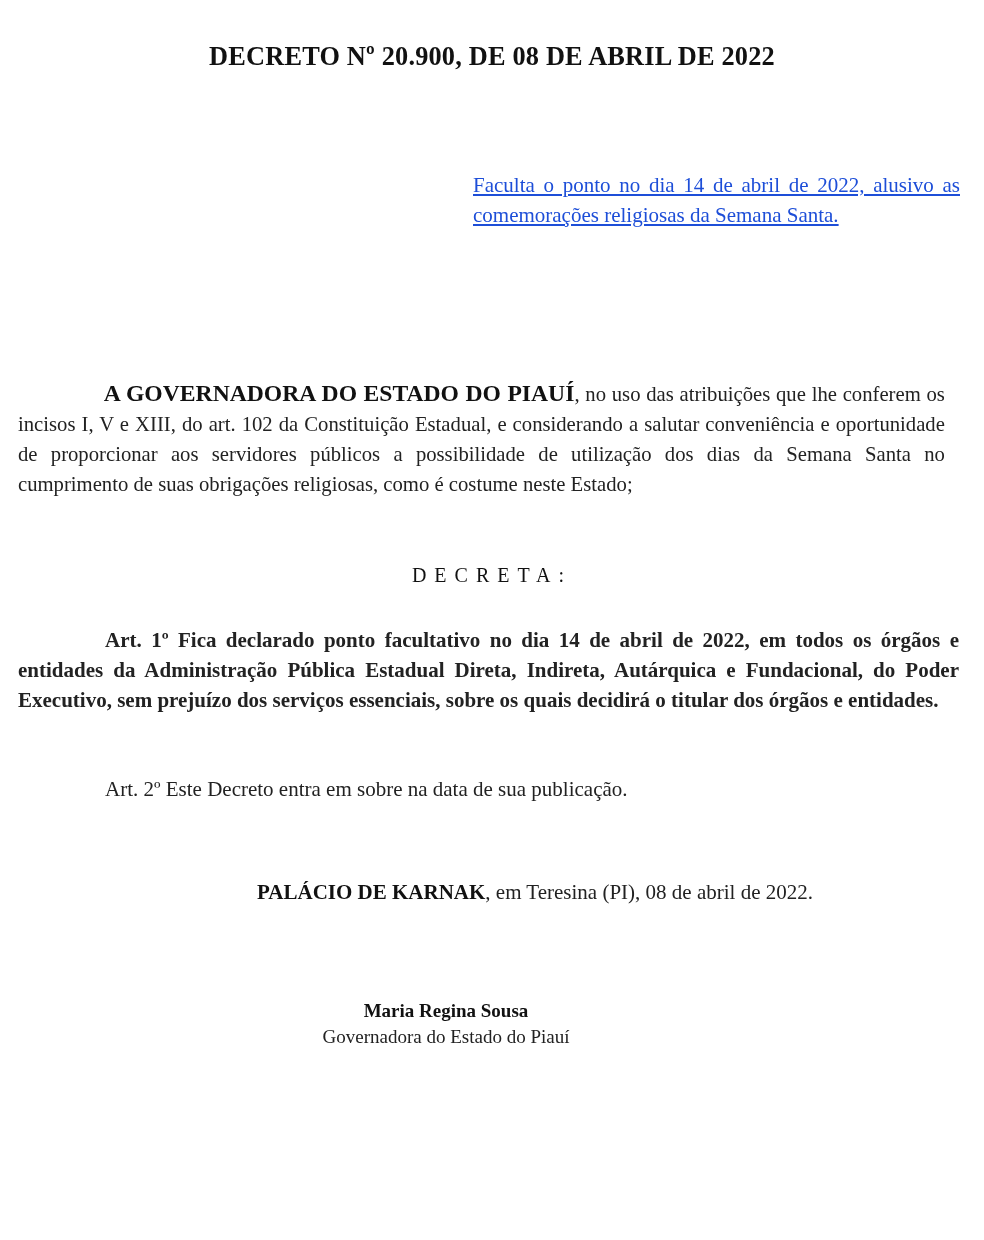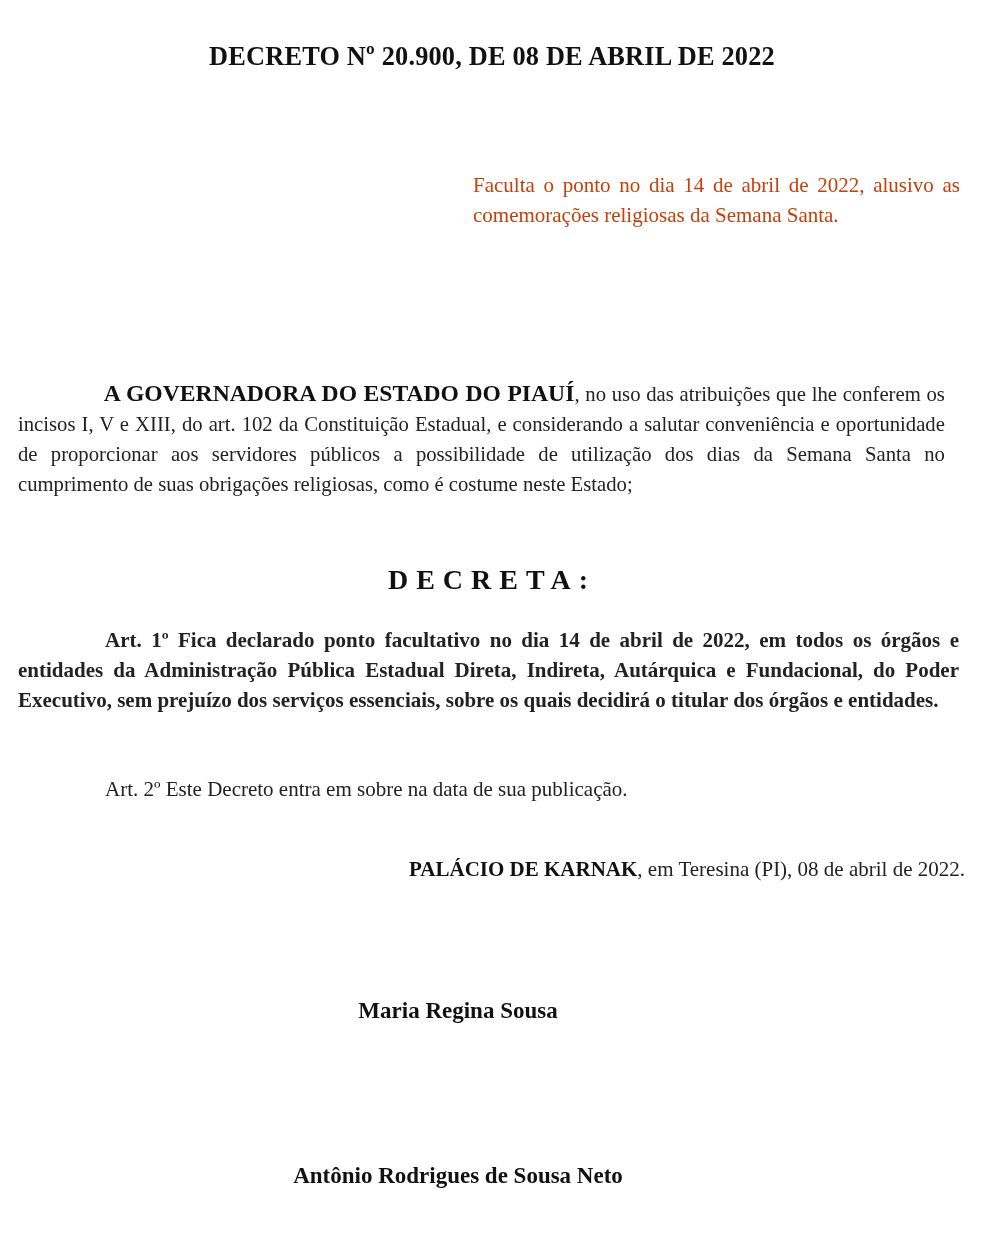"Faculta o ponto no dia" .ementa { color: #c2410c -> #1d4ed8; text-decoration: none -> underline }
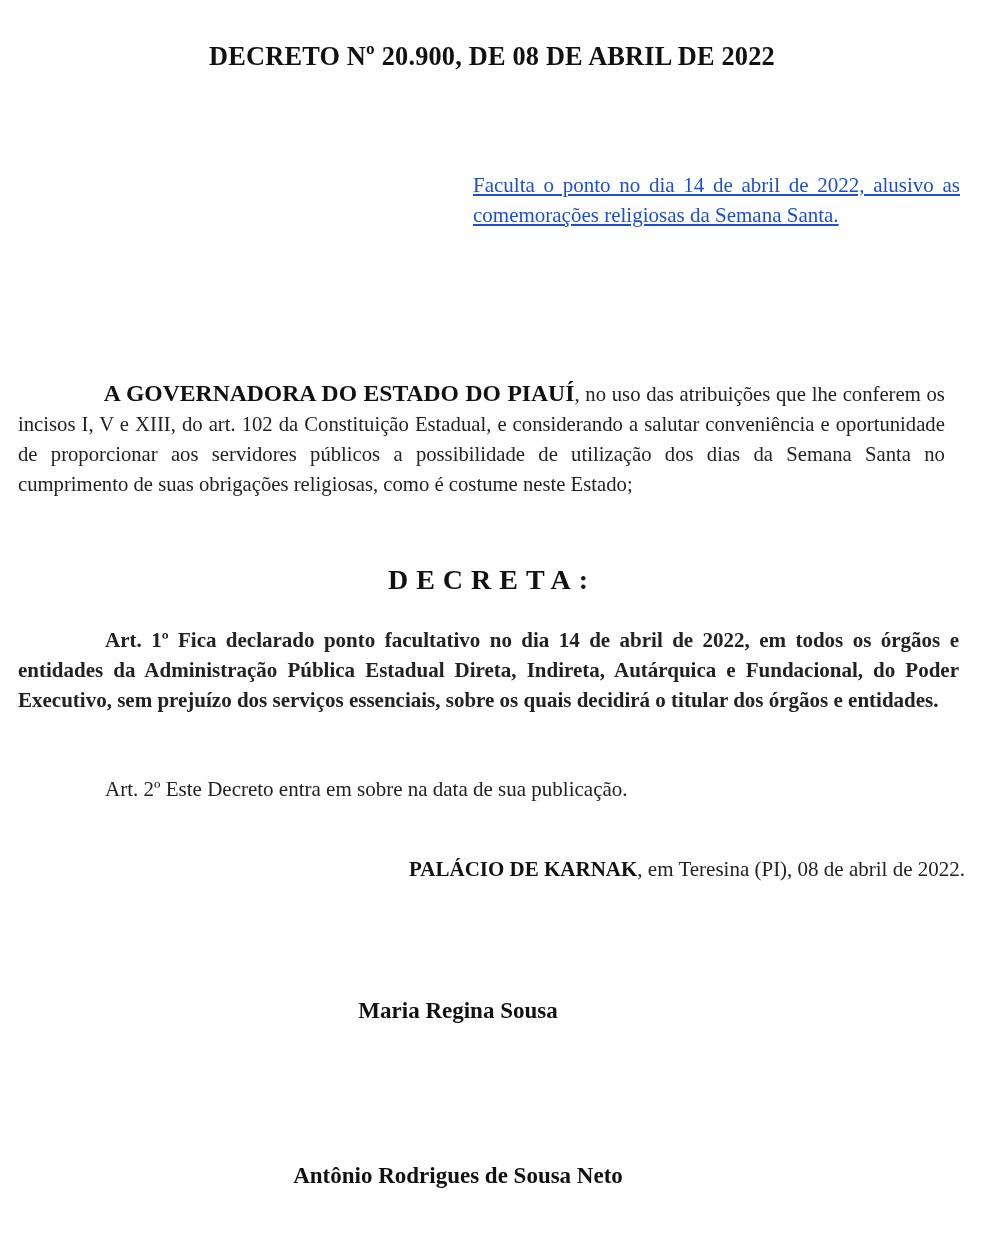"DECRETA:" .decreta { font-size: 28px -> 20px; font-weight: bold -> normal }
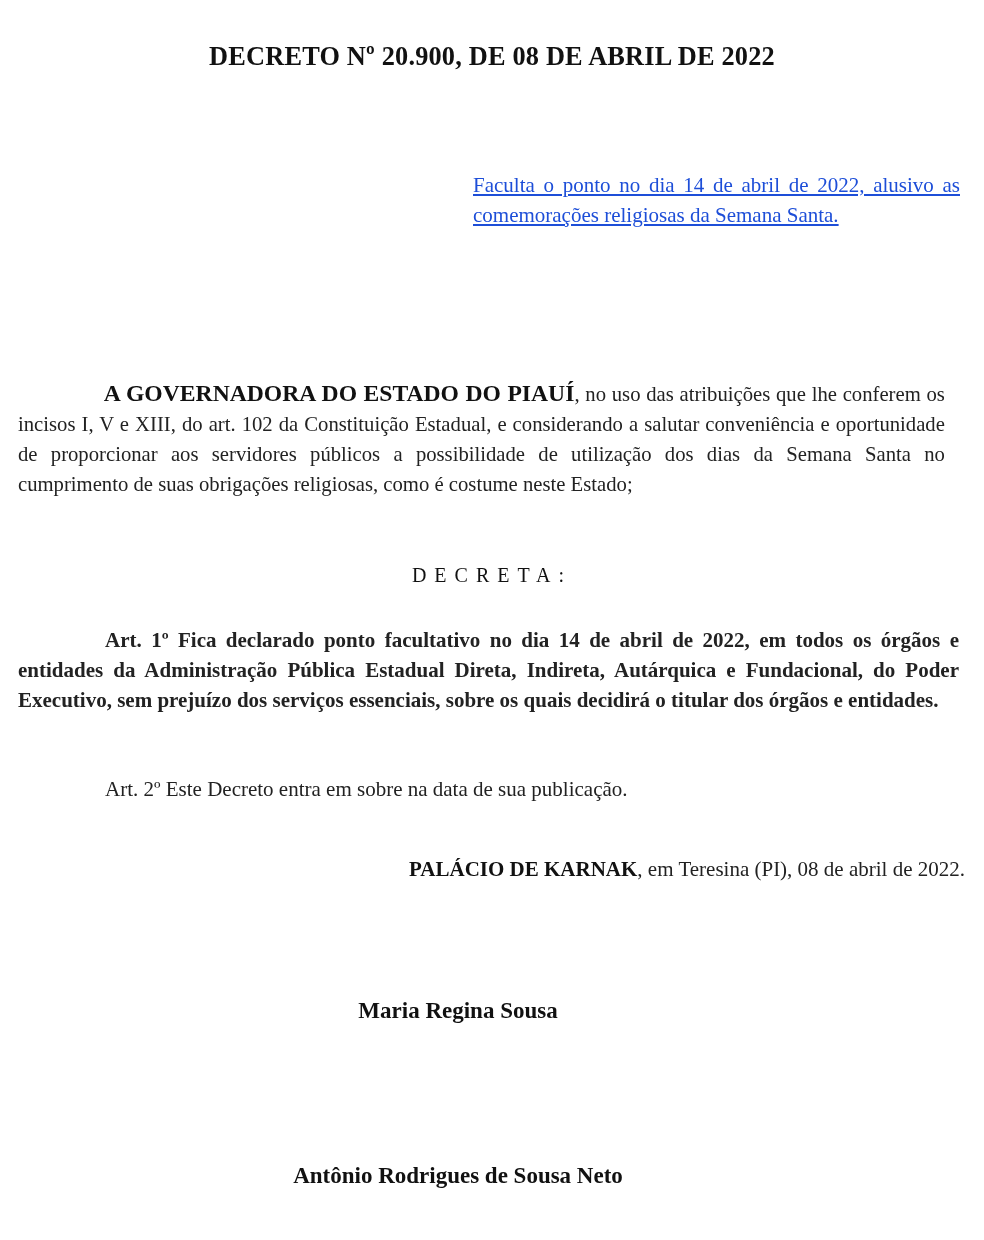"PALÁCIO DE KARNAK, em Teresina" .palacio { text-align: right -> center; top: 854px -> 877px }
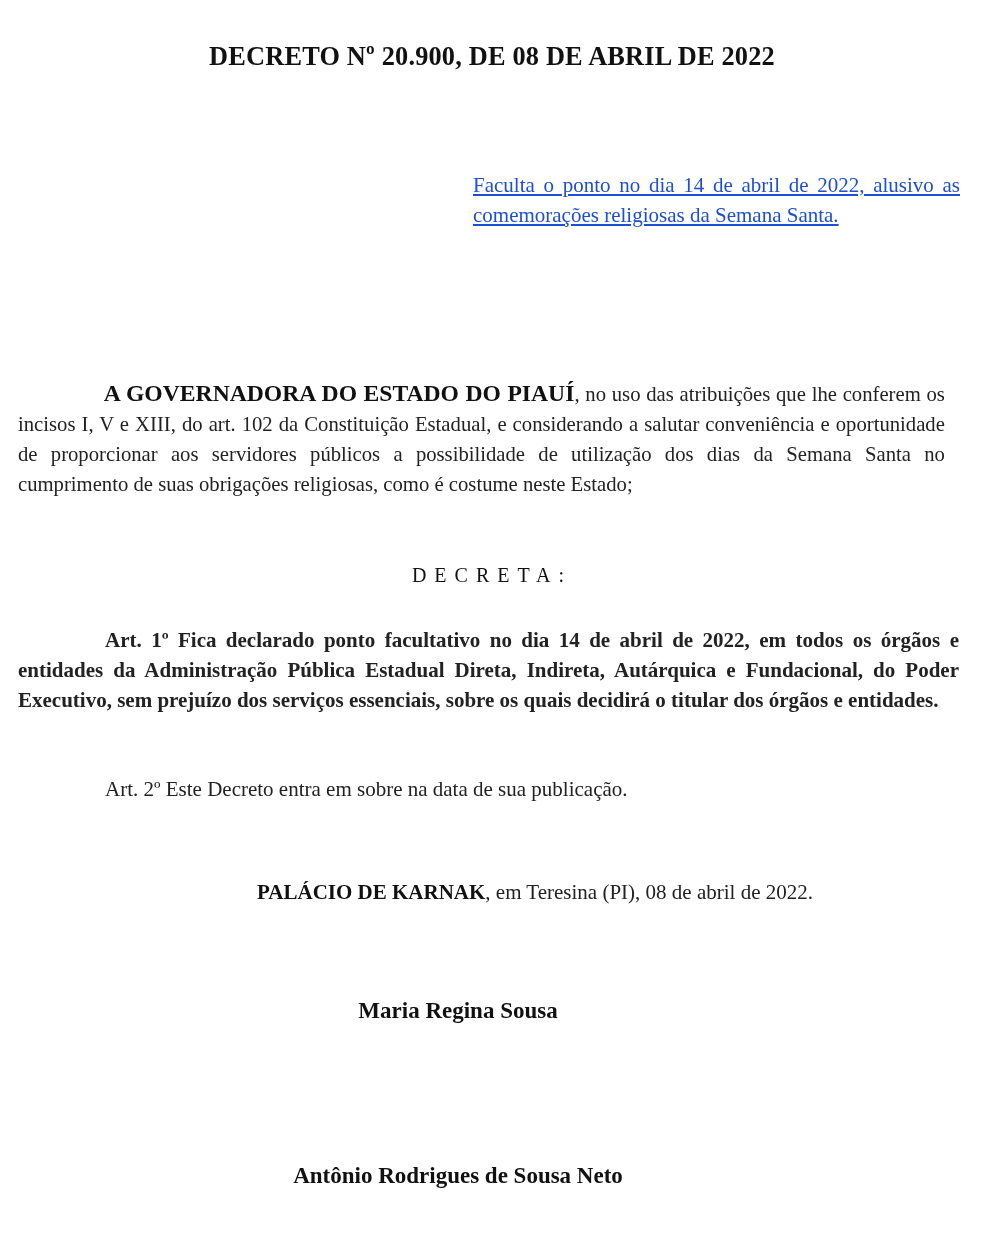"Maria Regina Sousa" .sig { font-size: 23px -> 19px; left: 12px -> 0 }
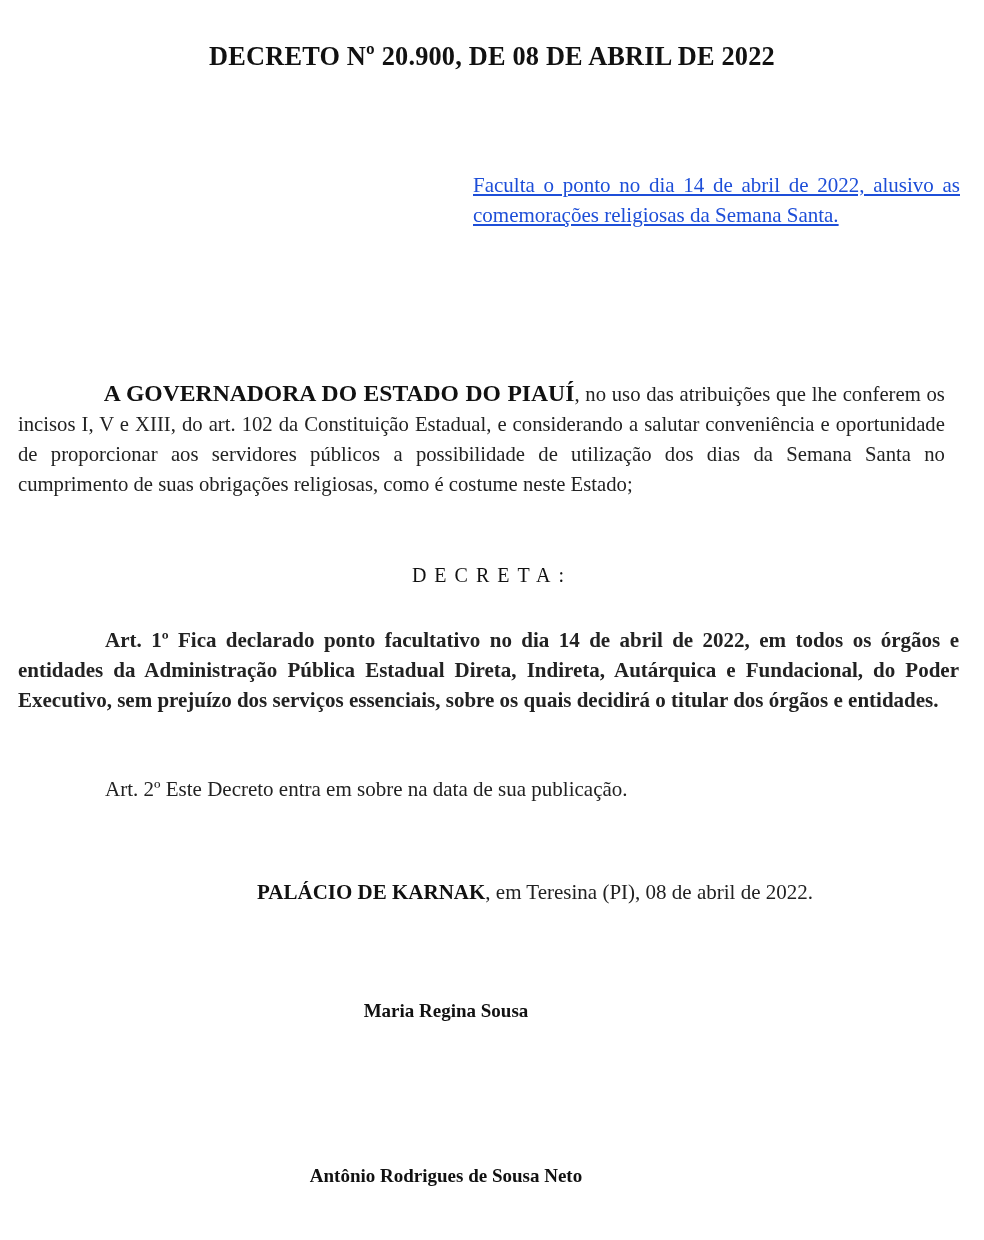"Governadora do Estado do Piauí" div { html: none -> <div>Governadora do Estado do Piauí</div> }
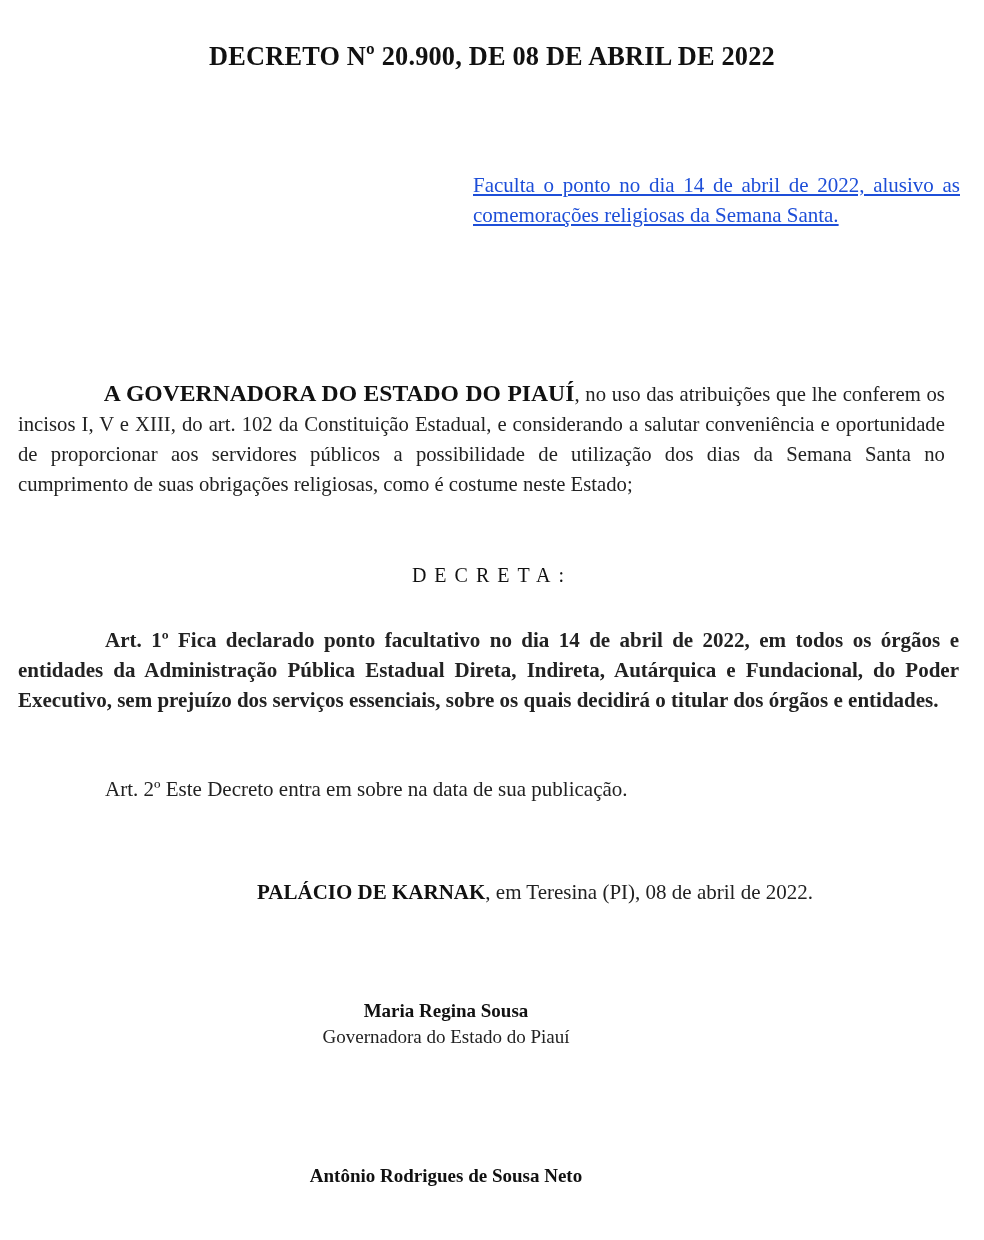"Antônio Rodrigues de Sousa Neto" div.name { html: <div>Antônio Rodrigues de Sousa Neto</div> -> none }
